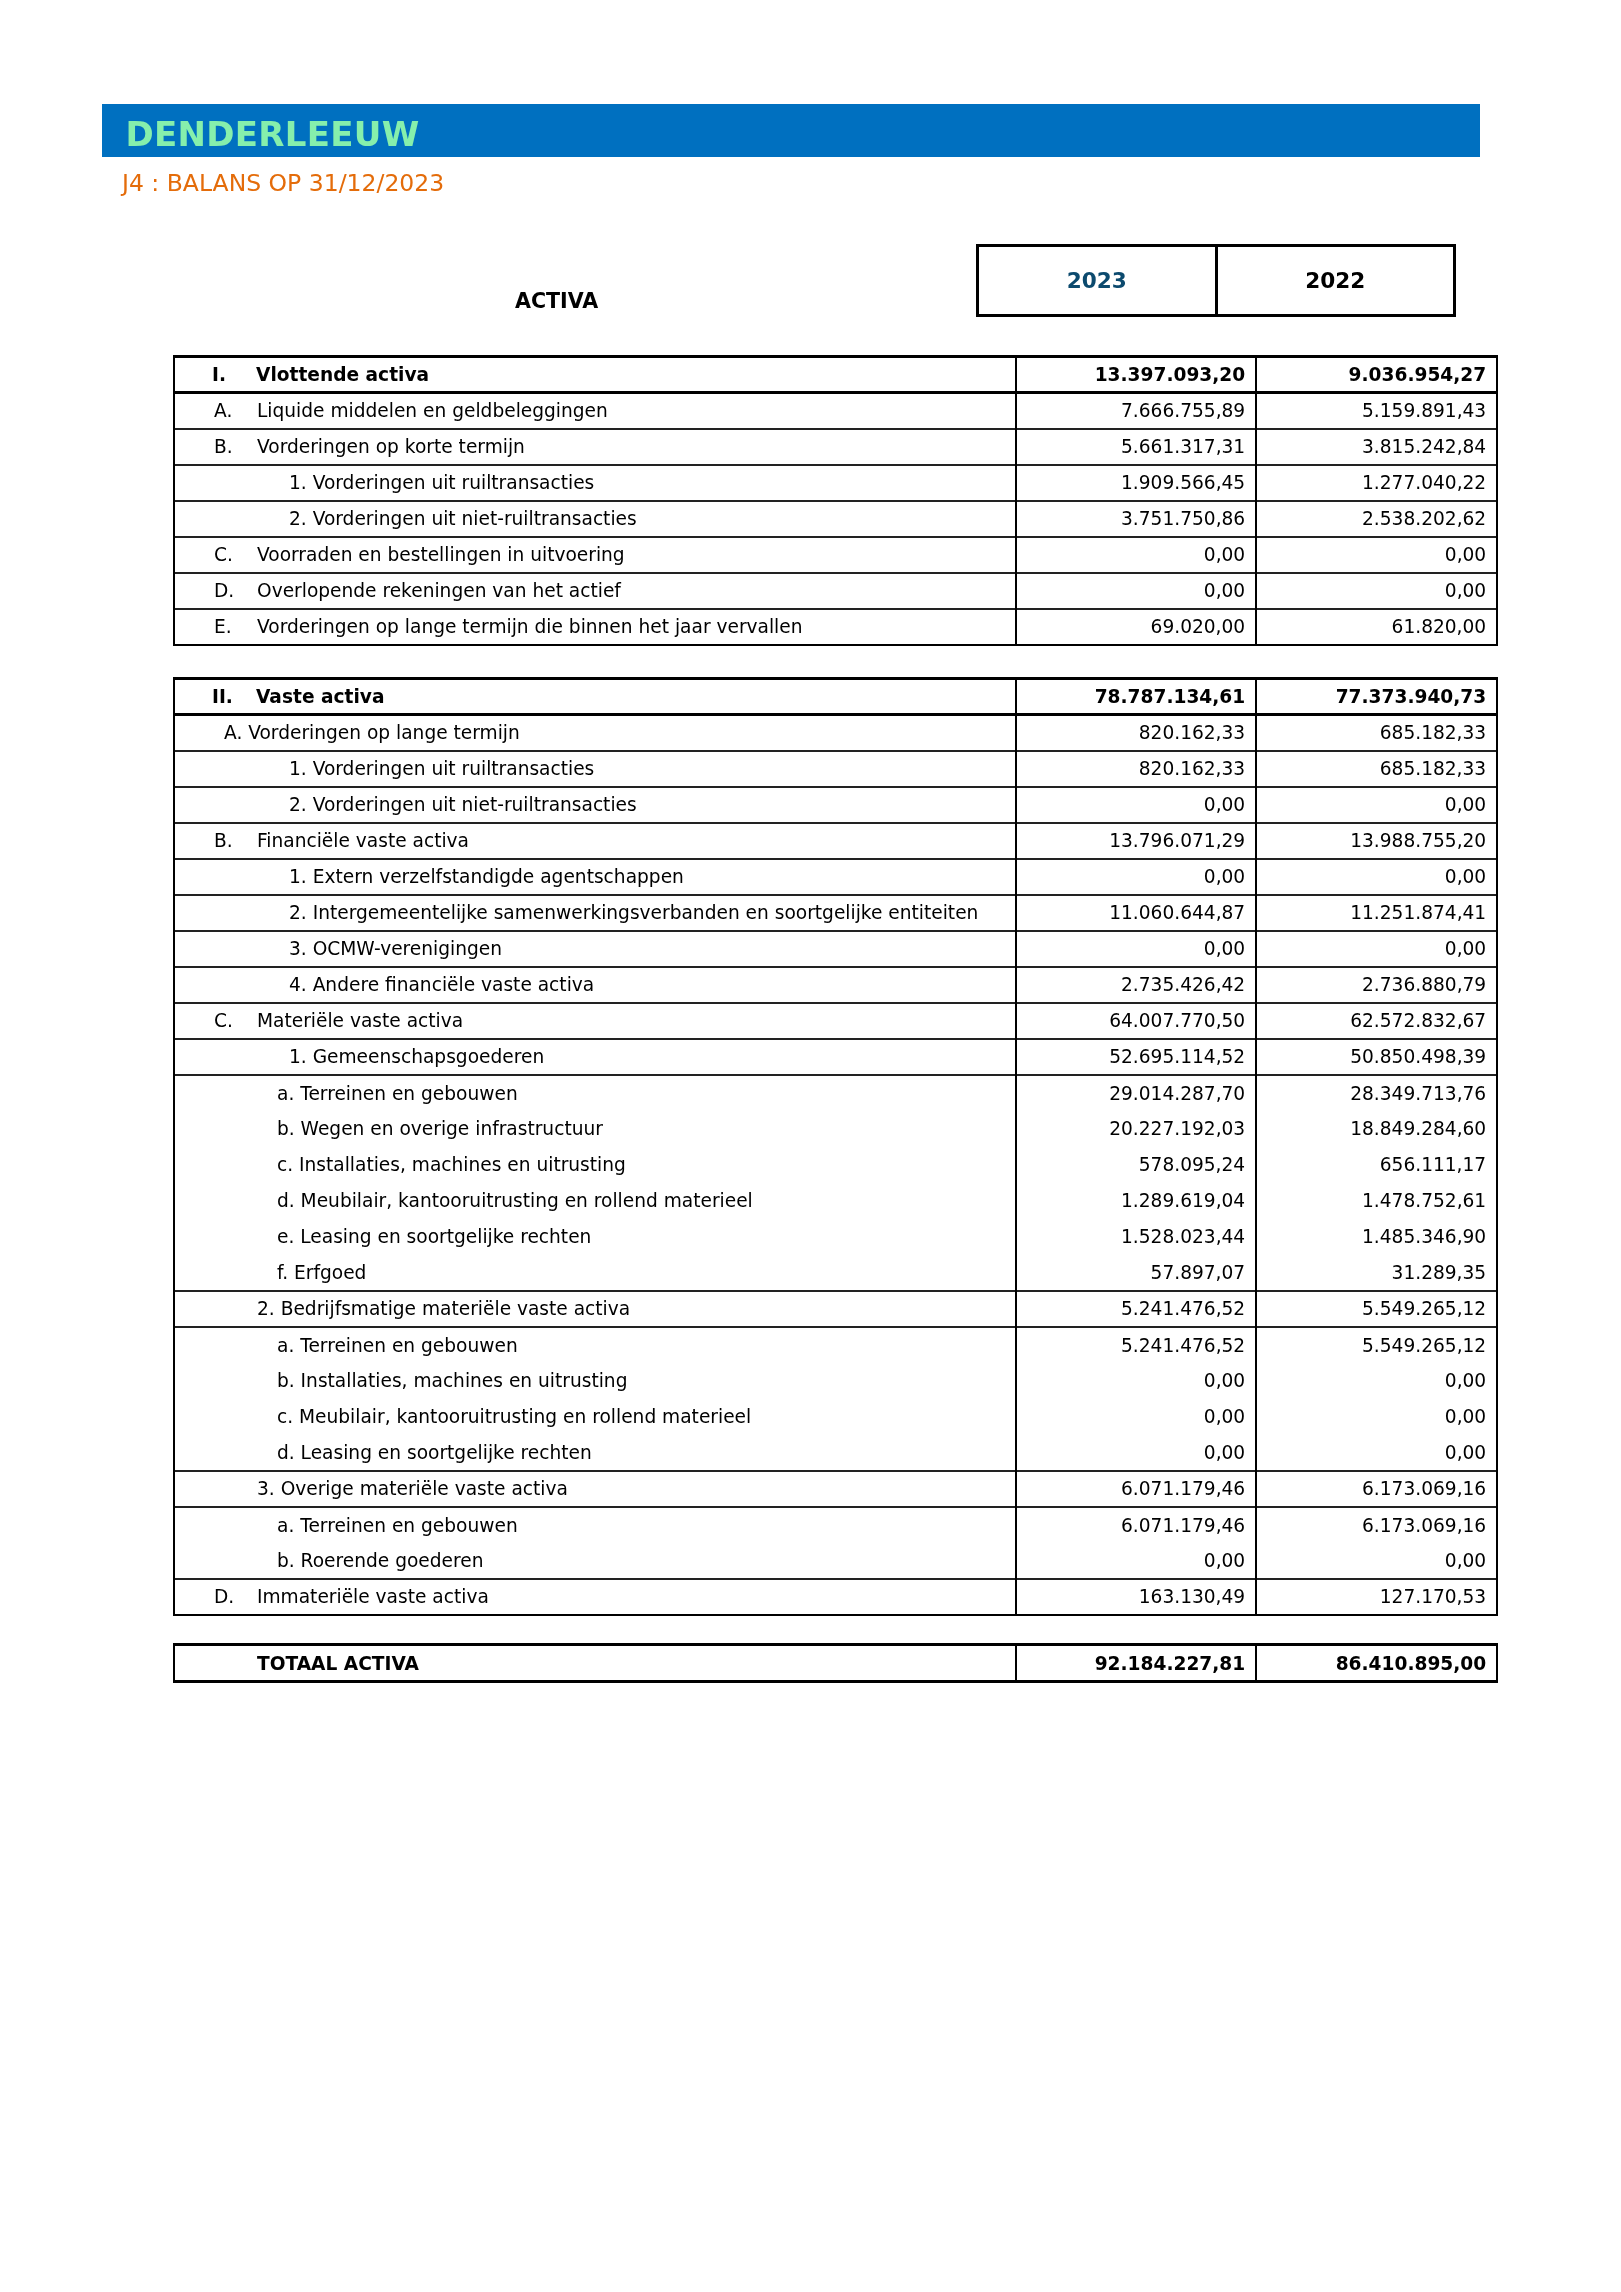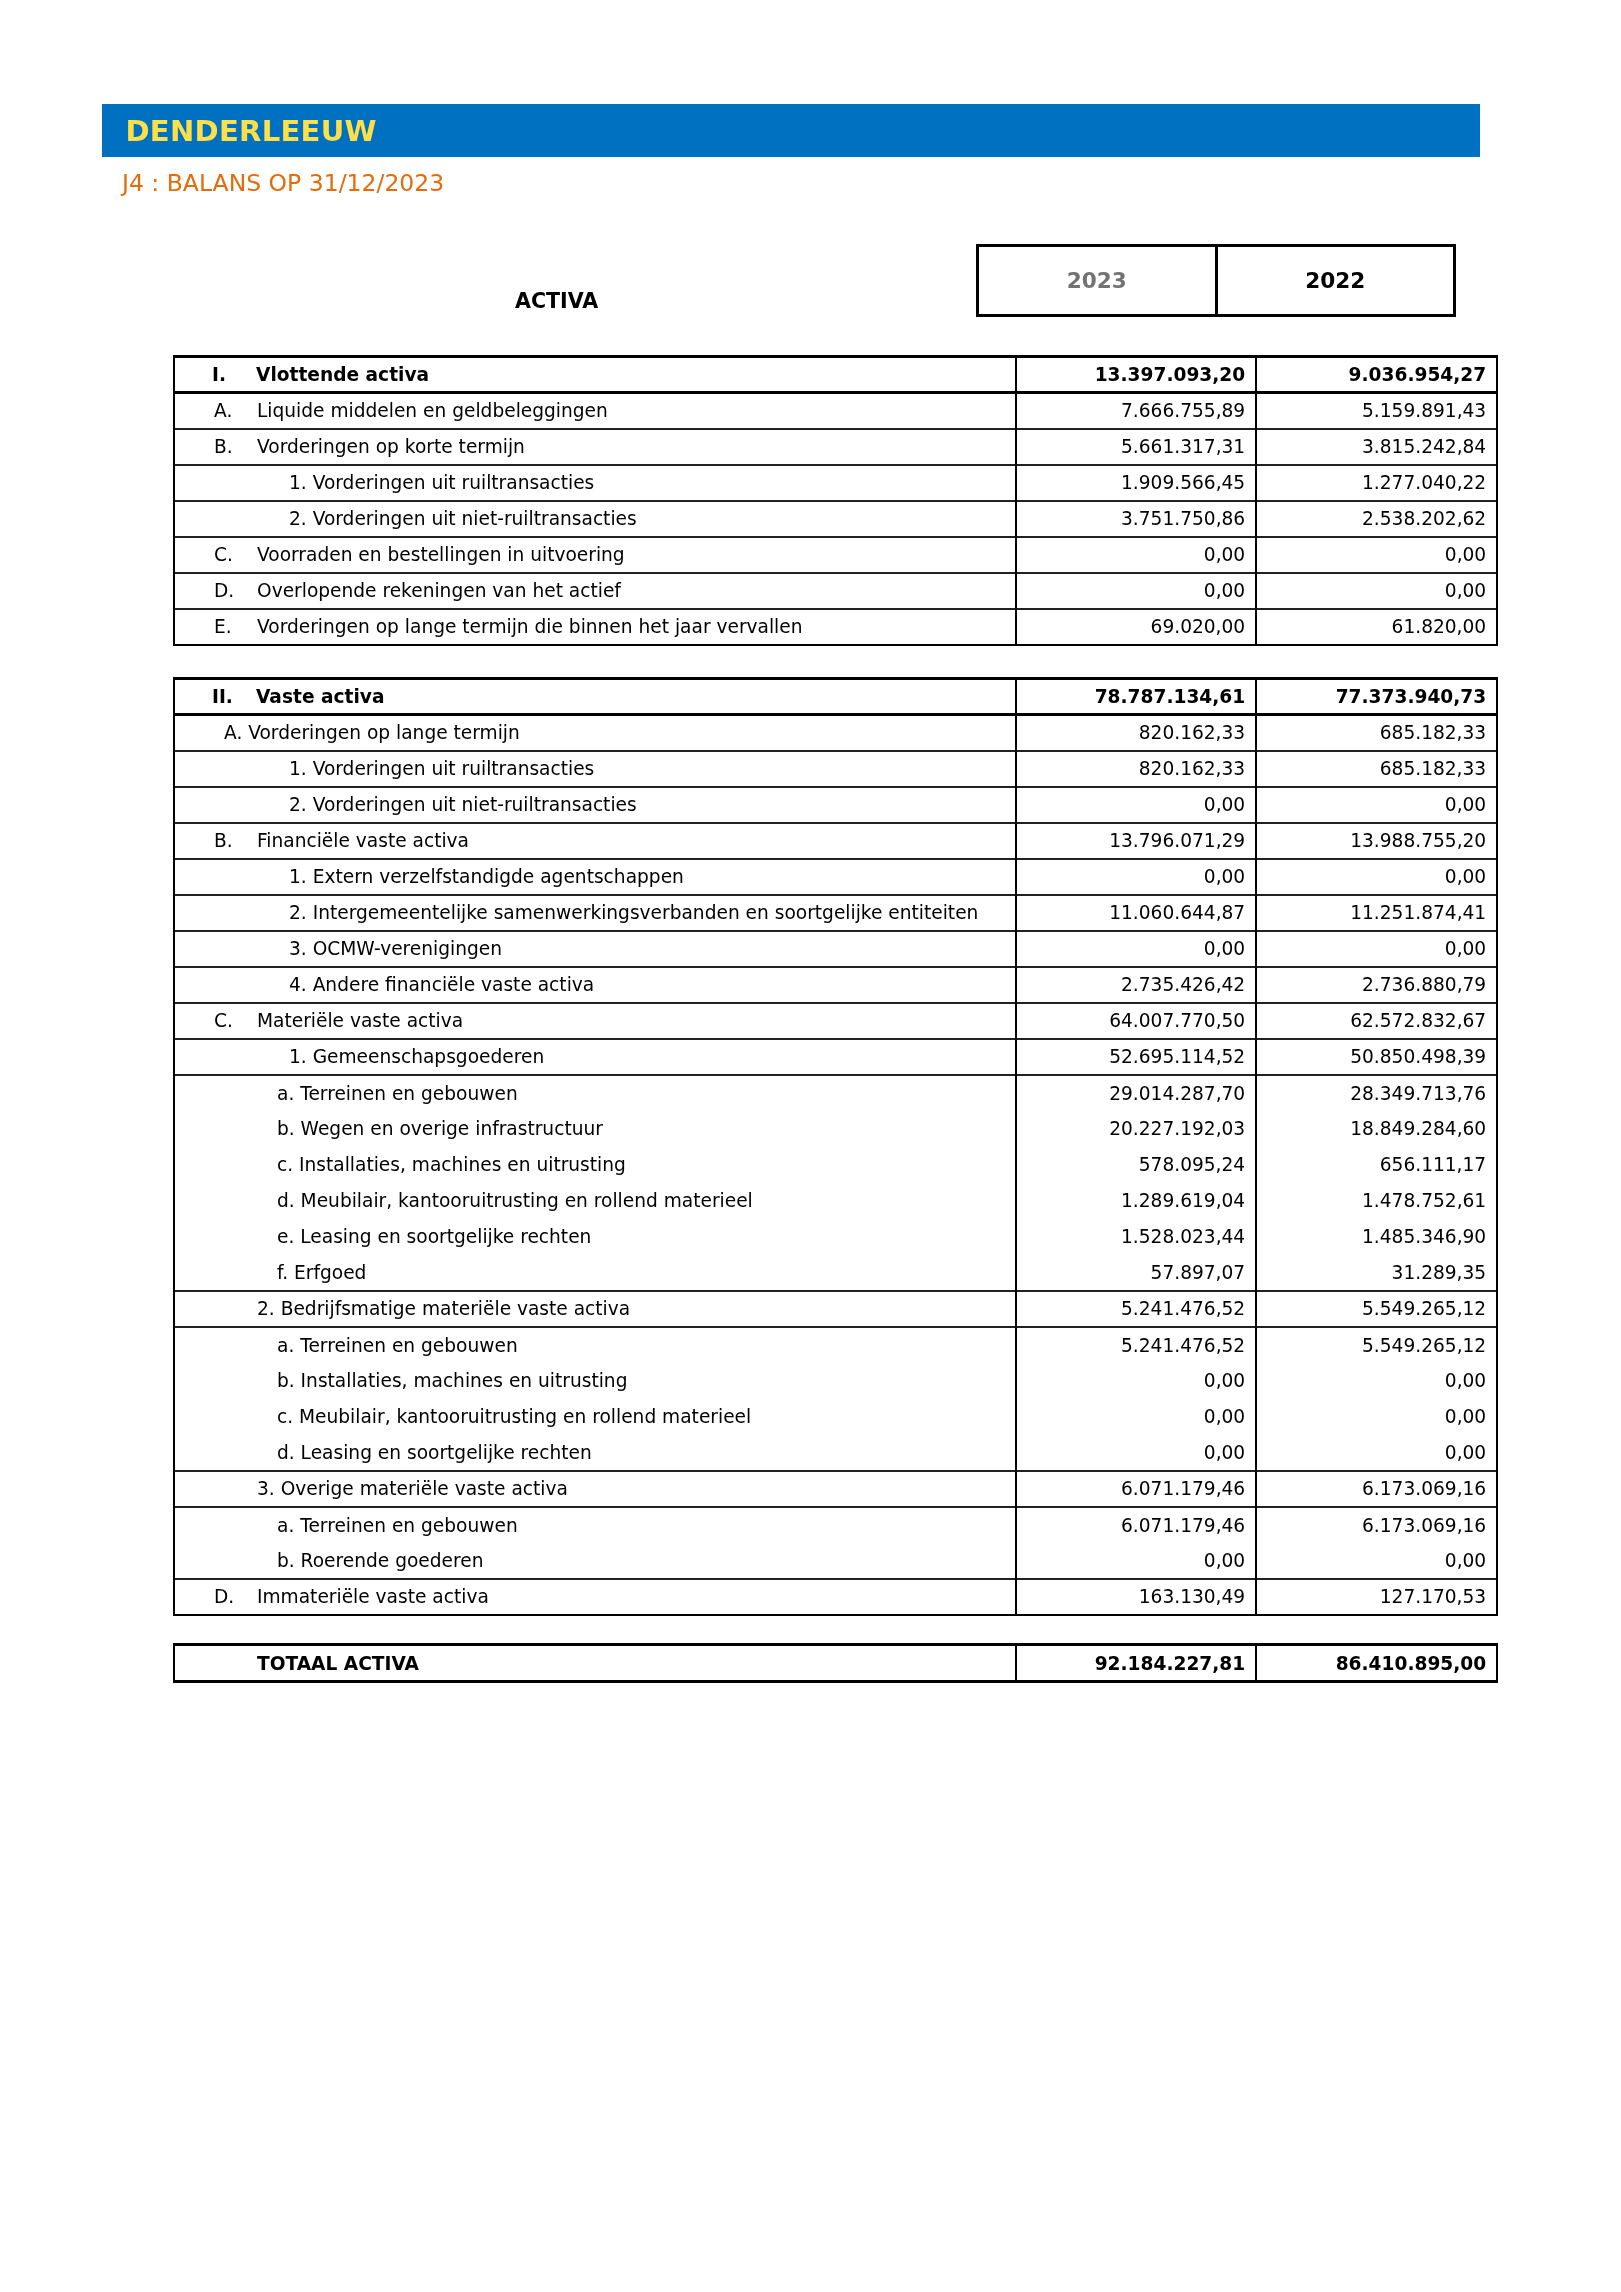"DENDERLEEUW" .banner span { color: #fde047 -> #86efac; font-size: 29px -> 34px }
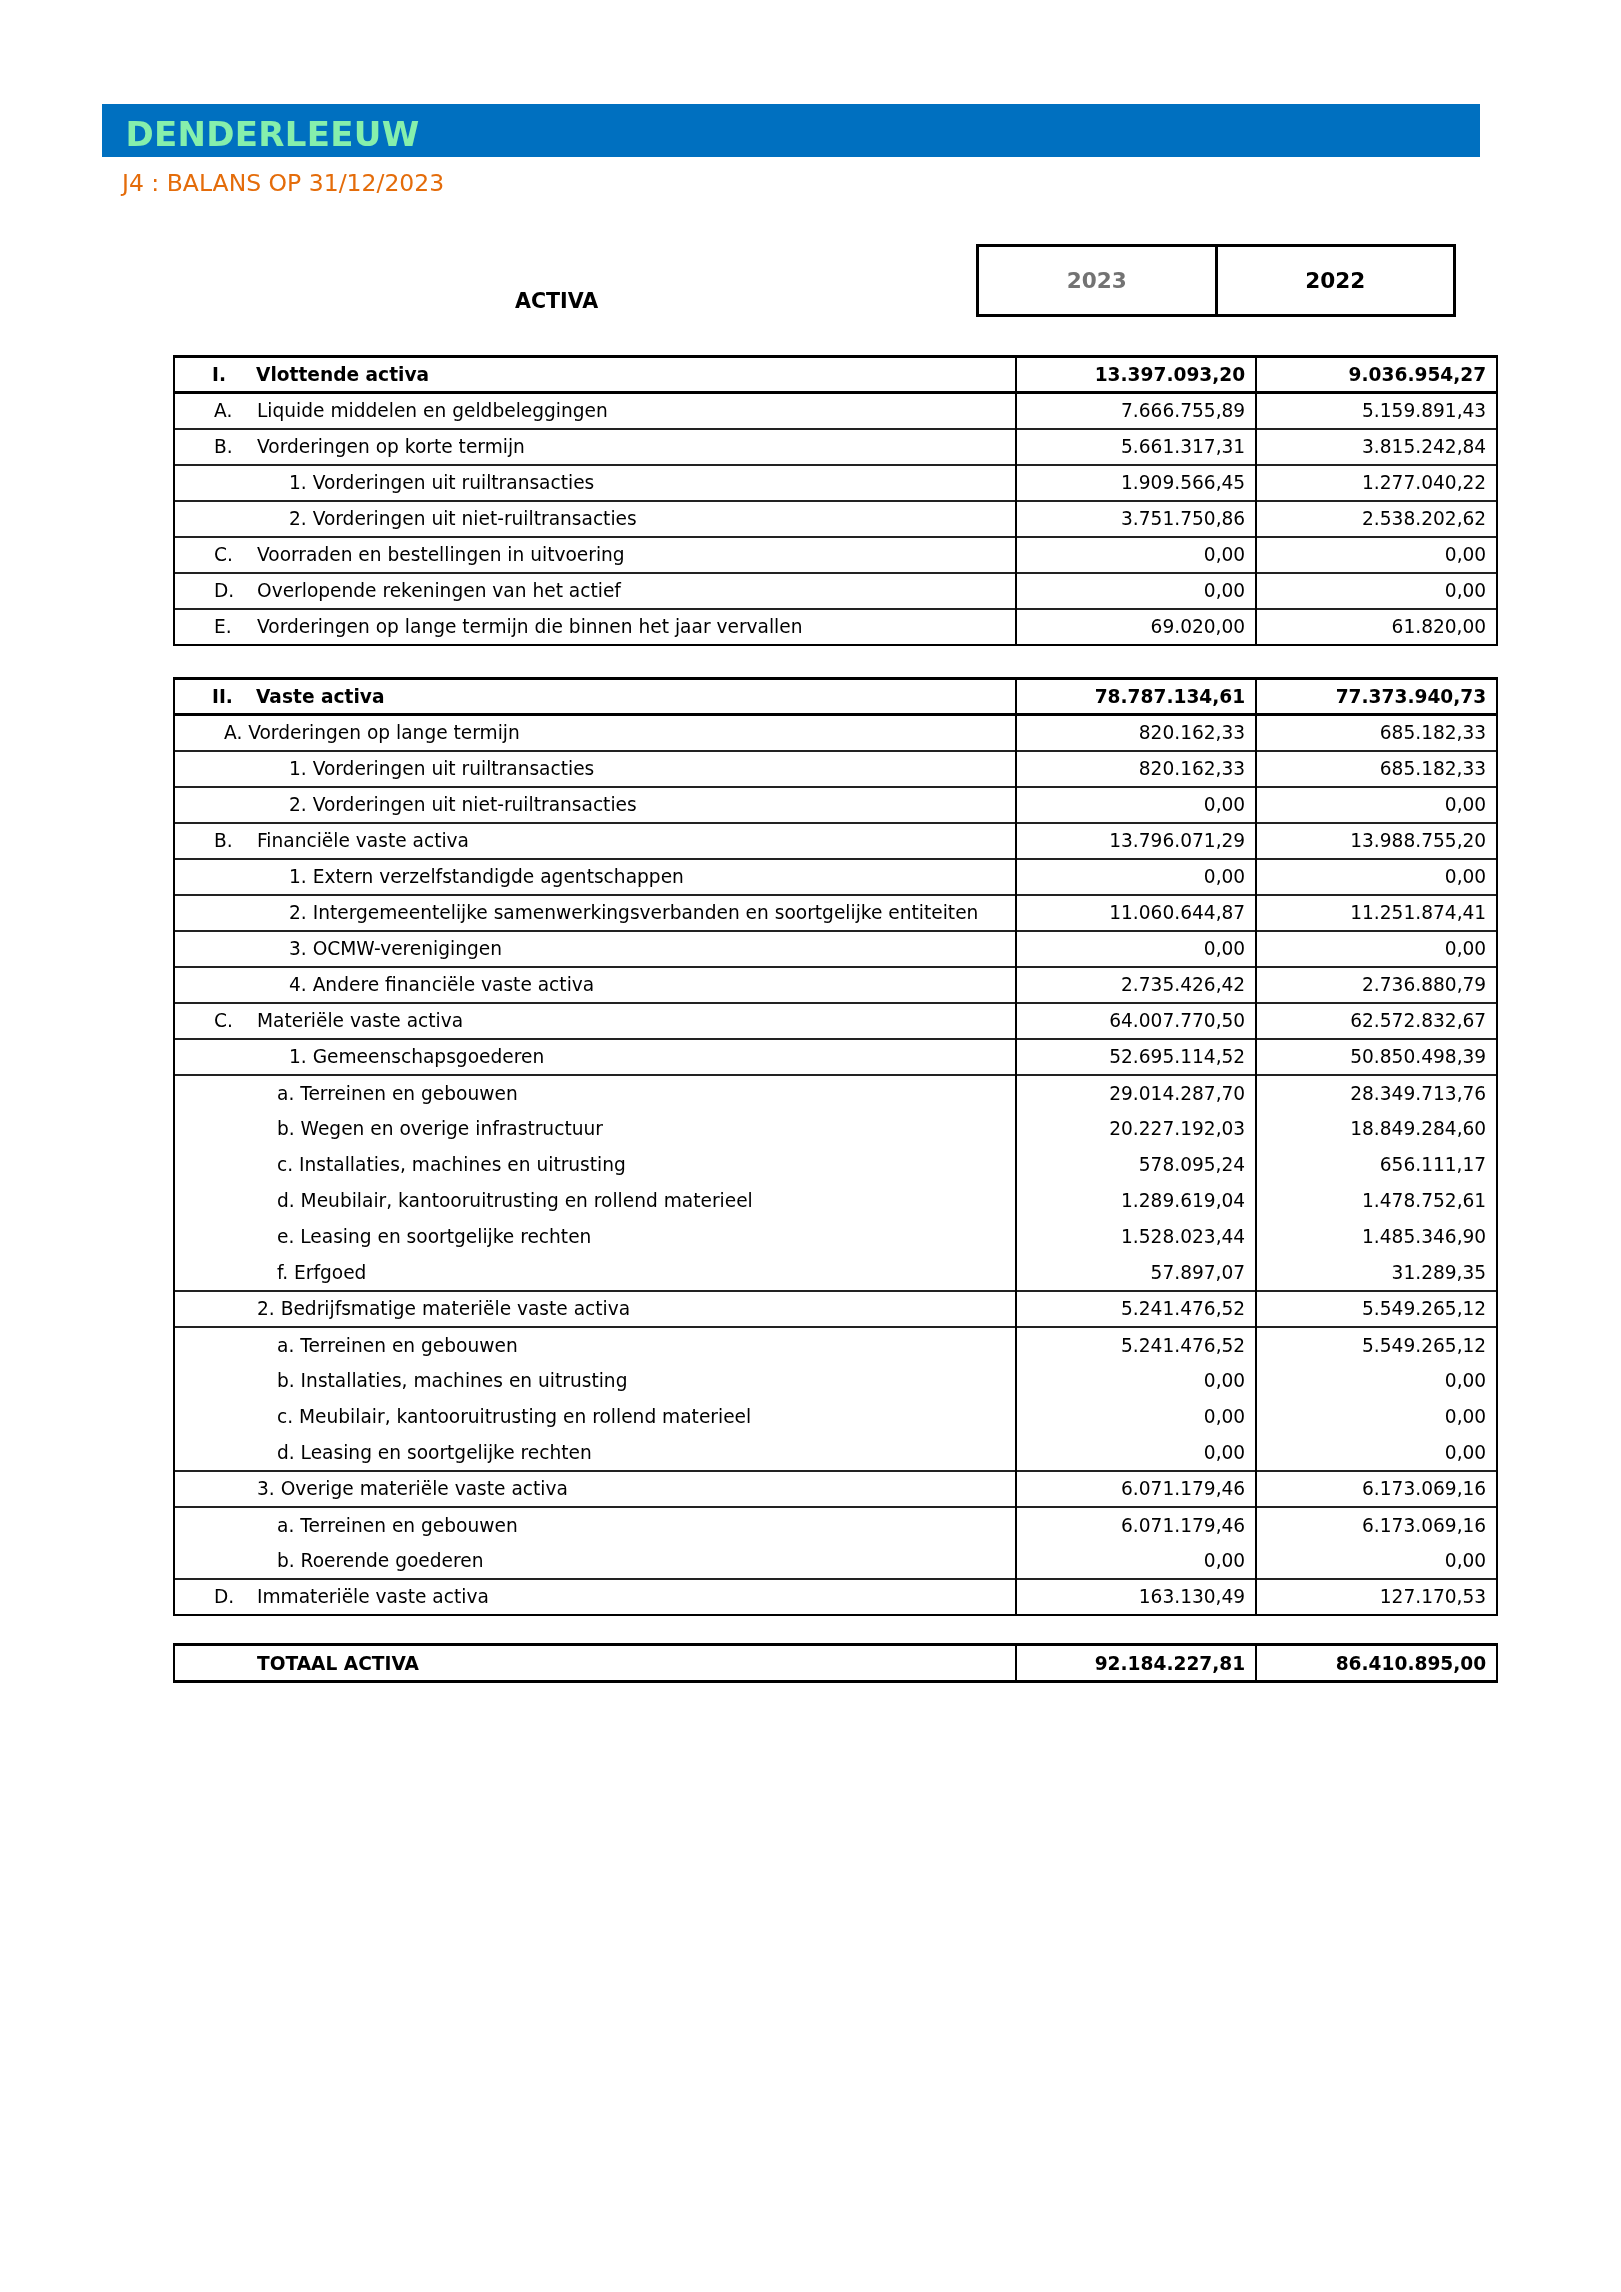"2023" .yearbox div:first-child { color: #737373 -> #0c4a6e }
